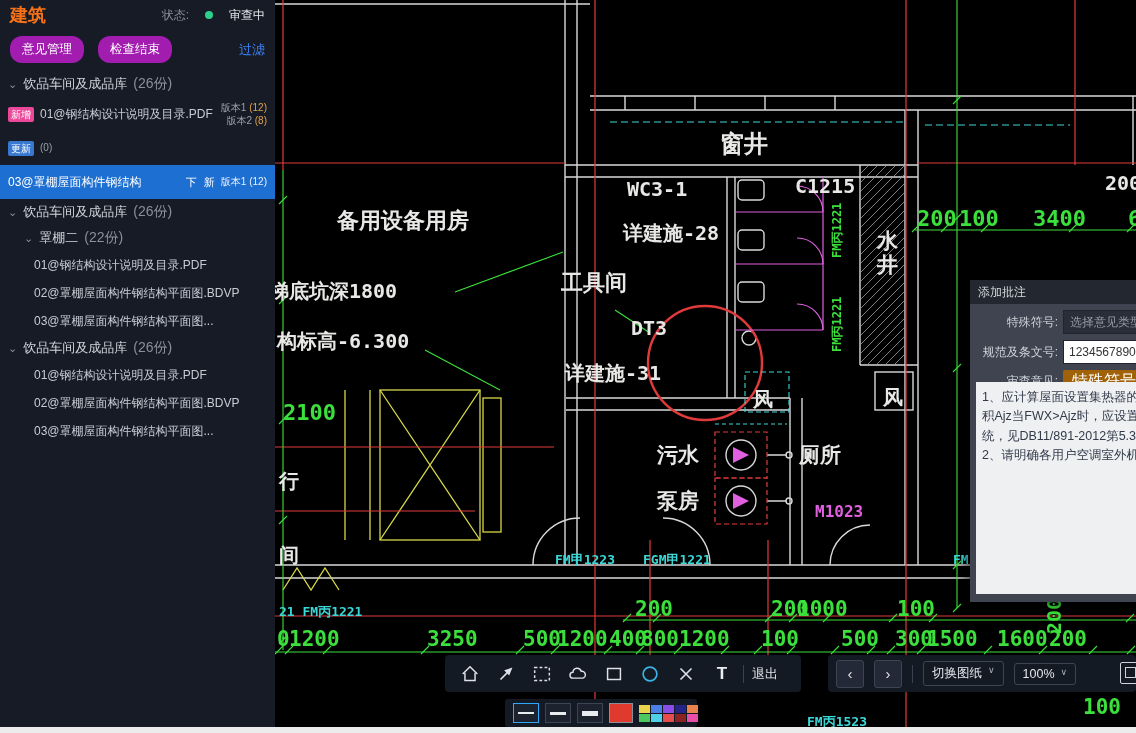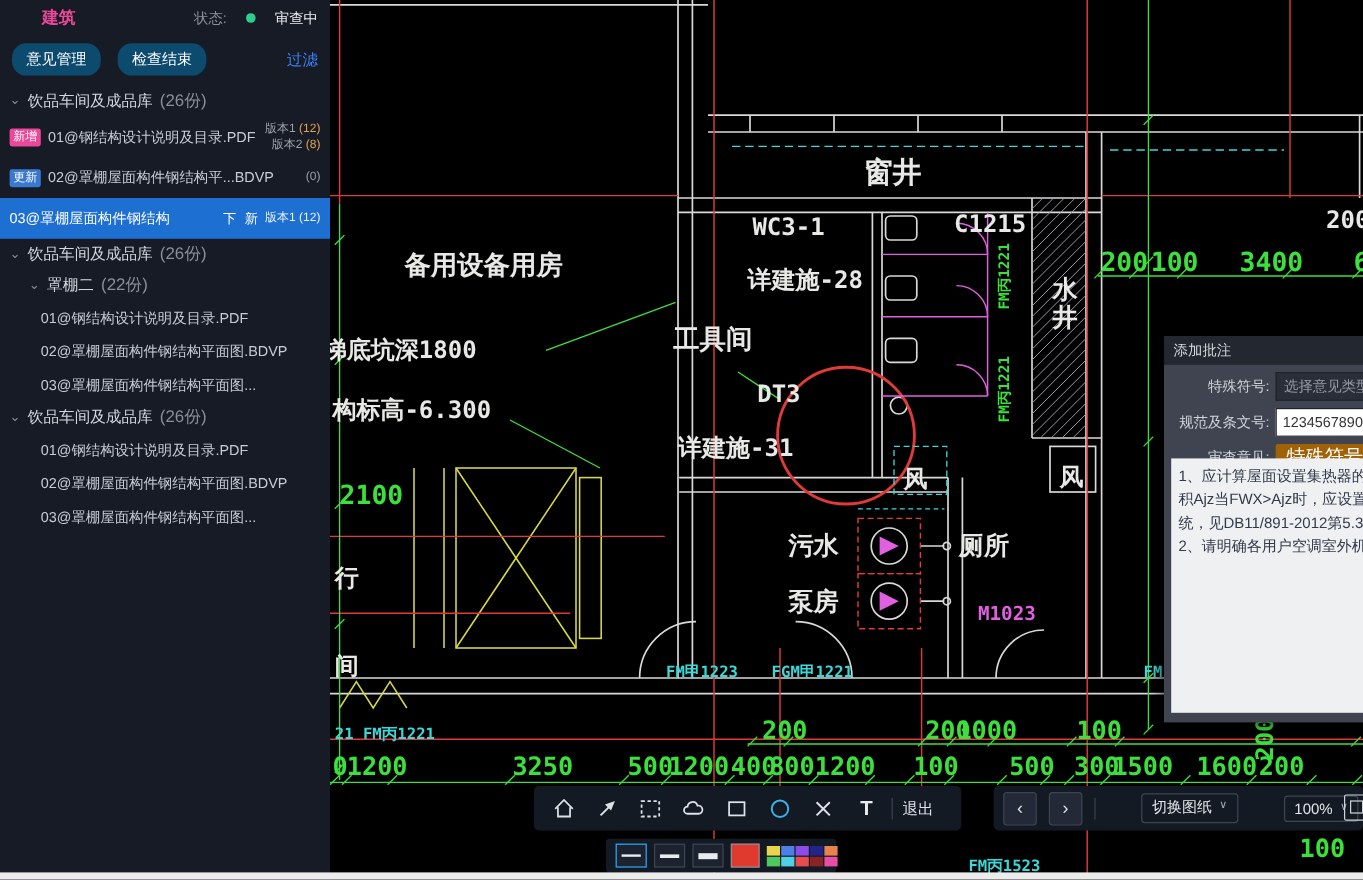"建筑" .sb-title { color: #ec4899 -> #f97316; font-size: 14px -> 18px; margin-left: 25px -> none }
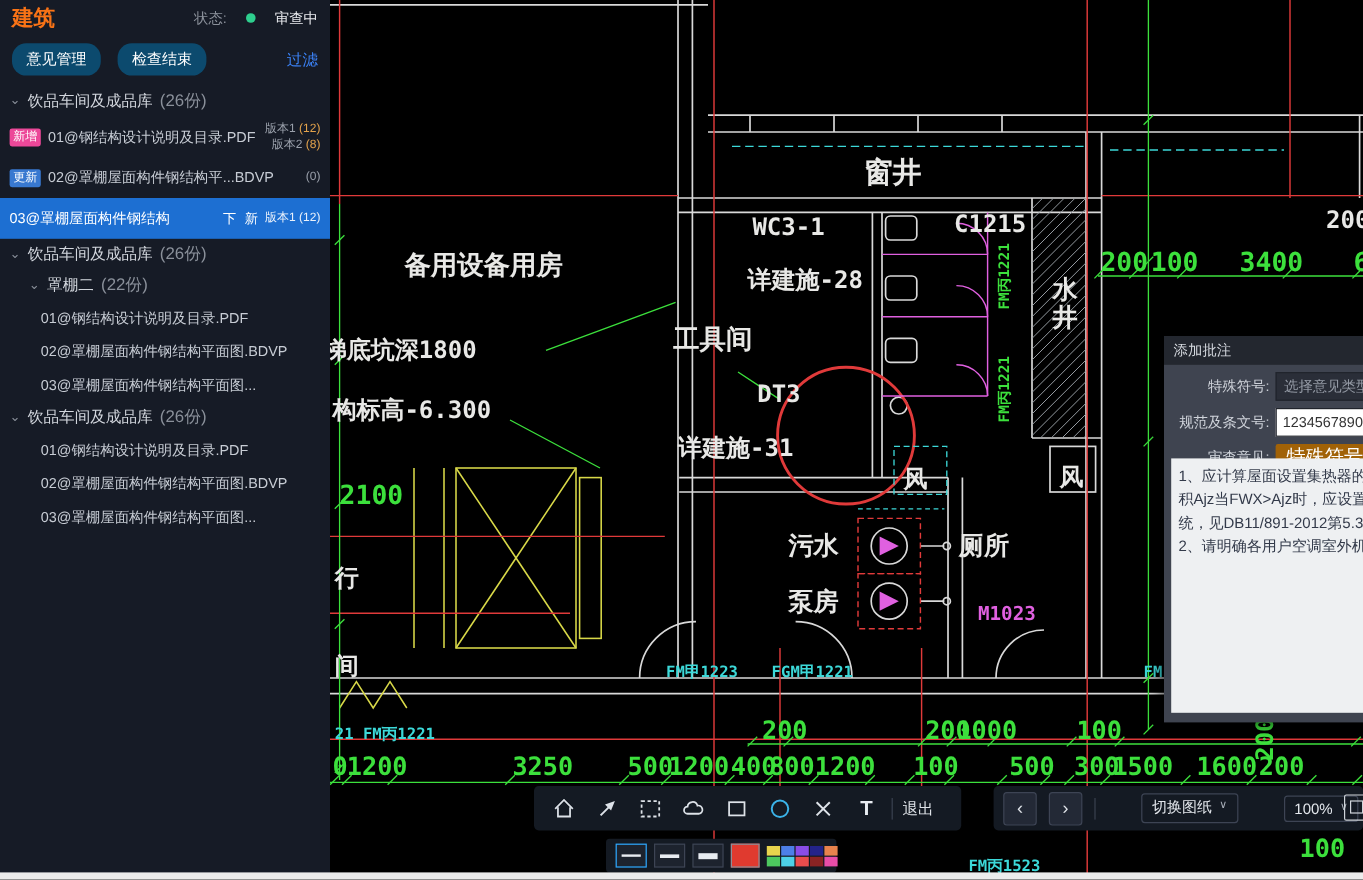"意见管理" .btn { background: #0c4a6e -> #a21caf }
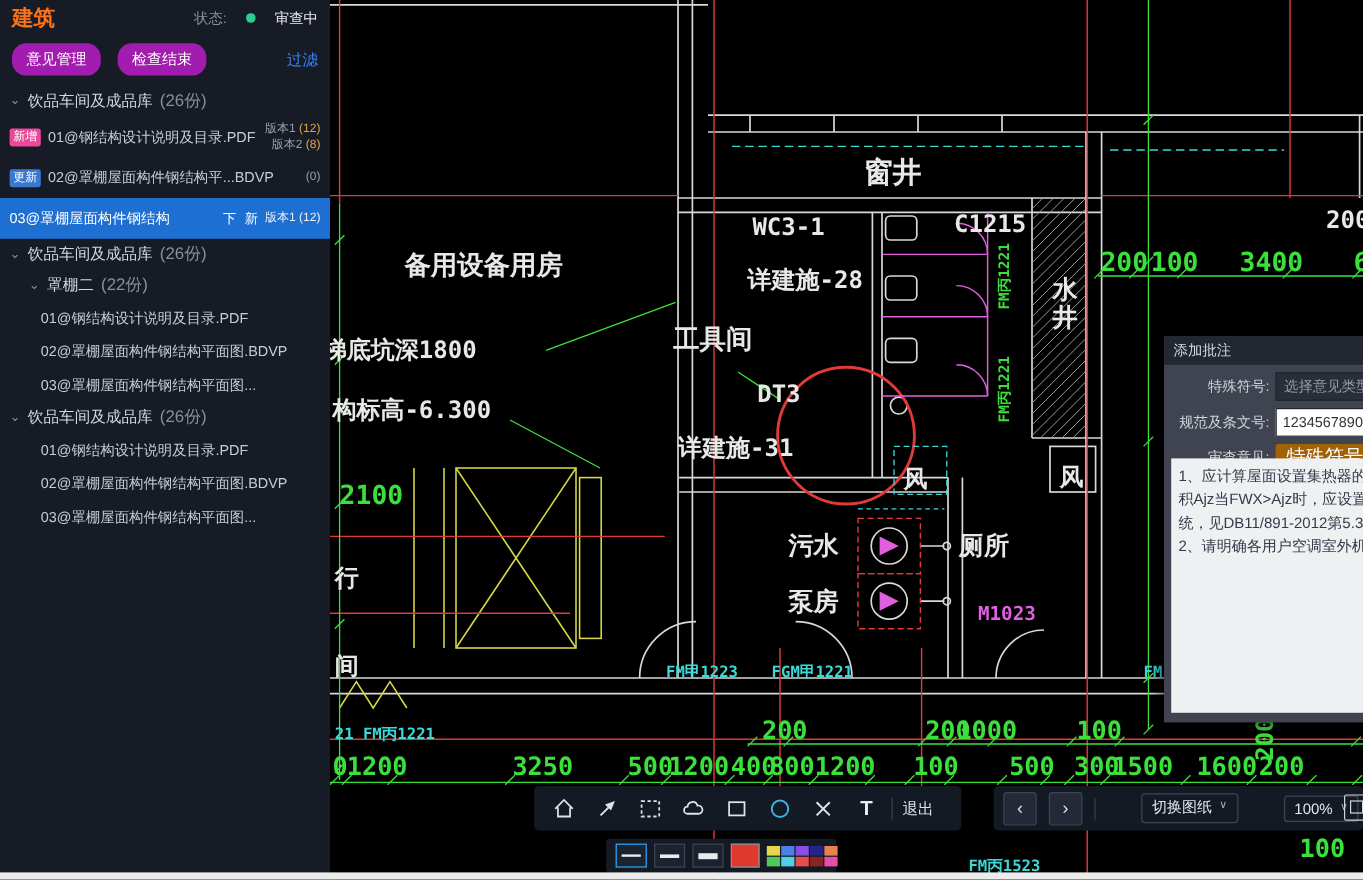"02@罩棚屋面构件钢结构平...BDVP" span.lbl { html: <span>02@罩棚屋面构件钢结构平...BDVP</span> -> none }
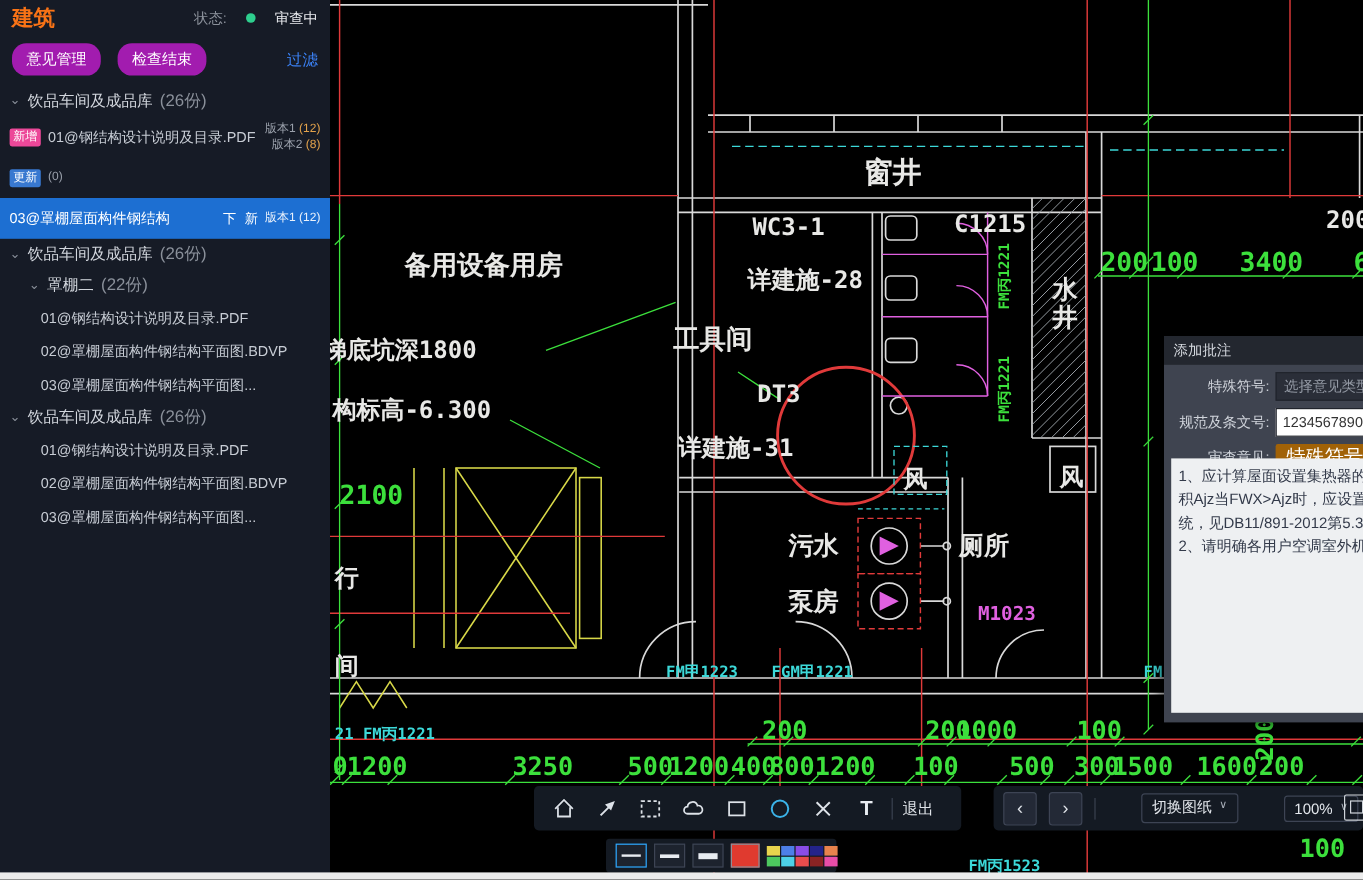"切换图纸" .dd { margin-left: 28px -> none }
